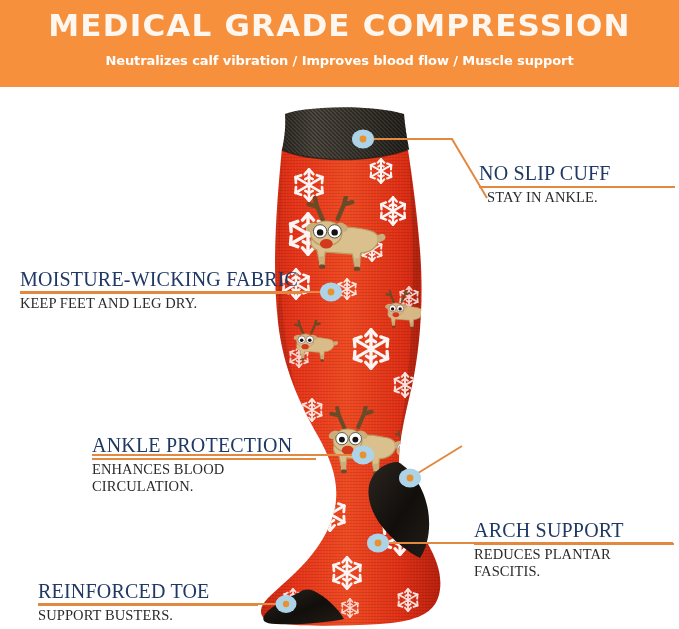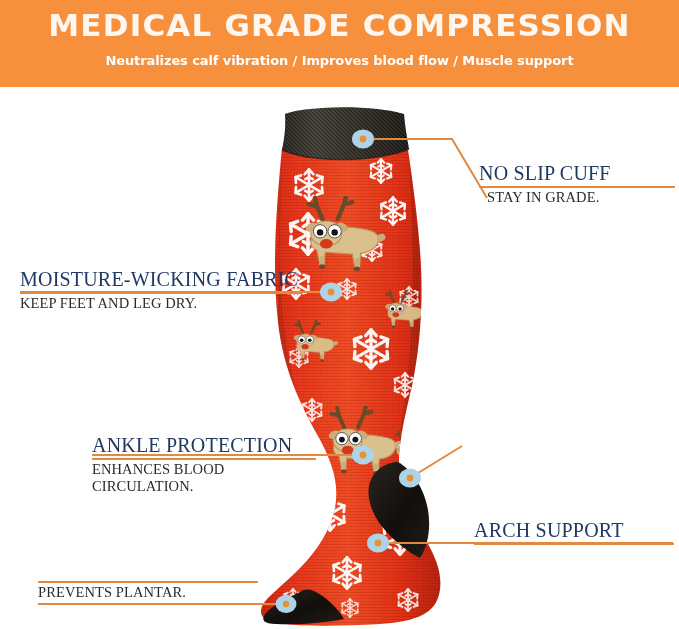"STAY IN GRADE." div.c-sub { text: GRADE -> ANKLE }
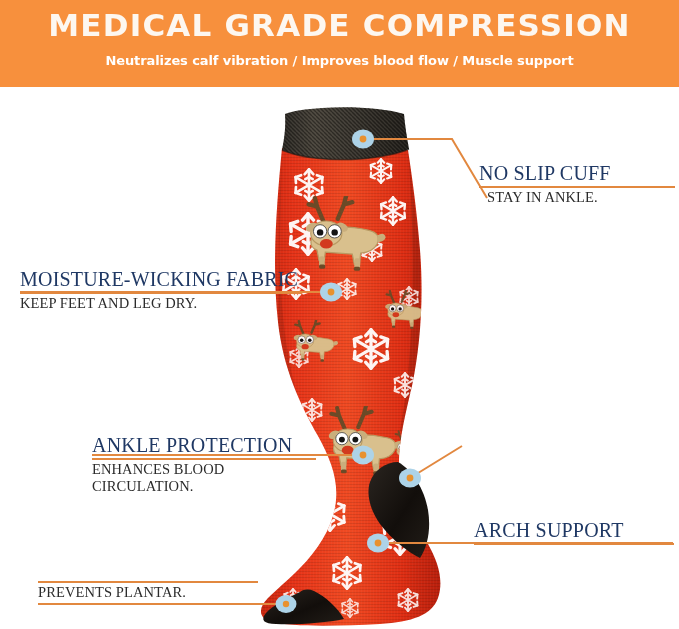"REDUCES PLANTAR" div.c-sub { html: none -> <div>REDUCES PLANTAR FASCITIS.</div> }
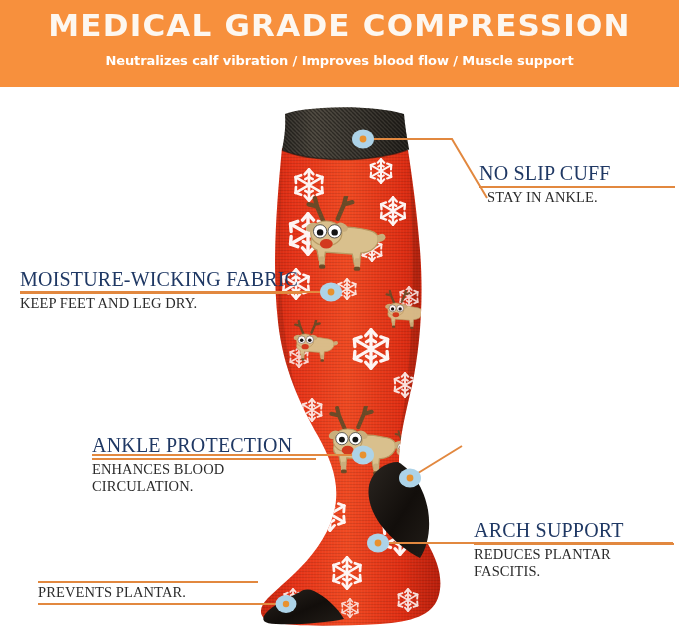"REINFORCED TOE" div.c-title { html: none -> <div>REINFORCED TOE</div> }
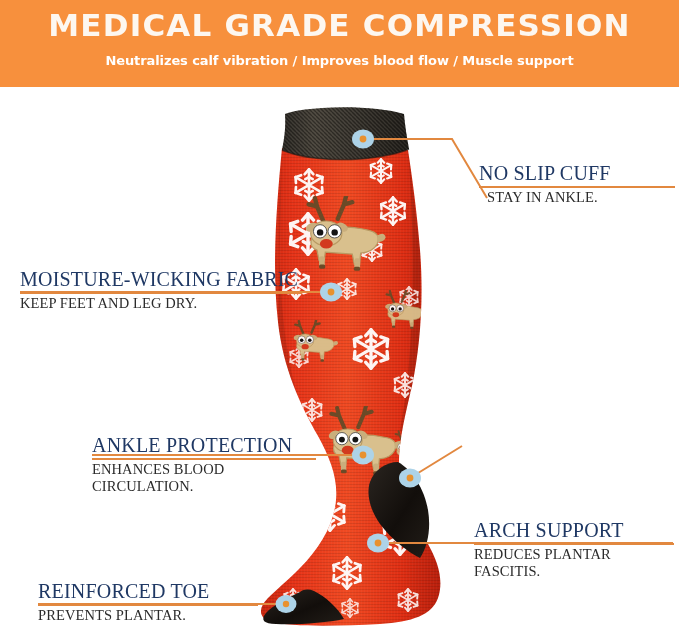"PREVENTS PLANTAR." div.c-sub { text: PREVENTS PLANTAR -> SUPPORT BUSTERS }
